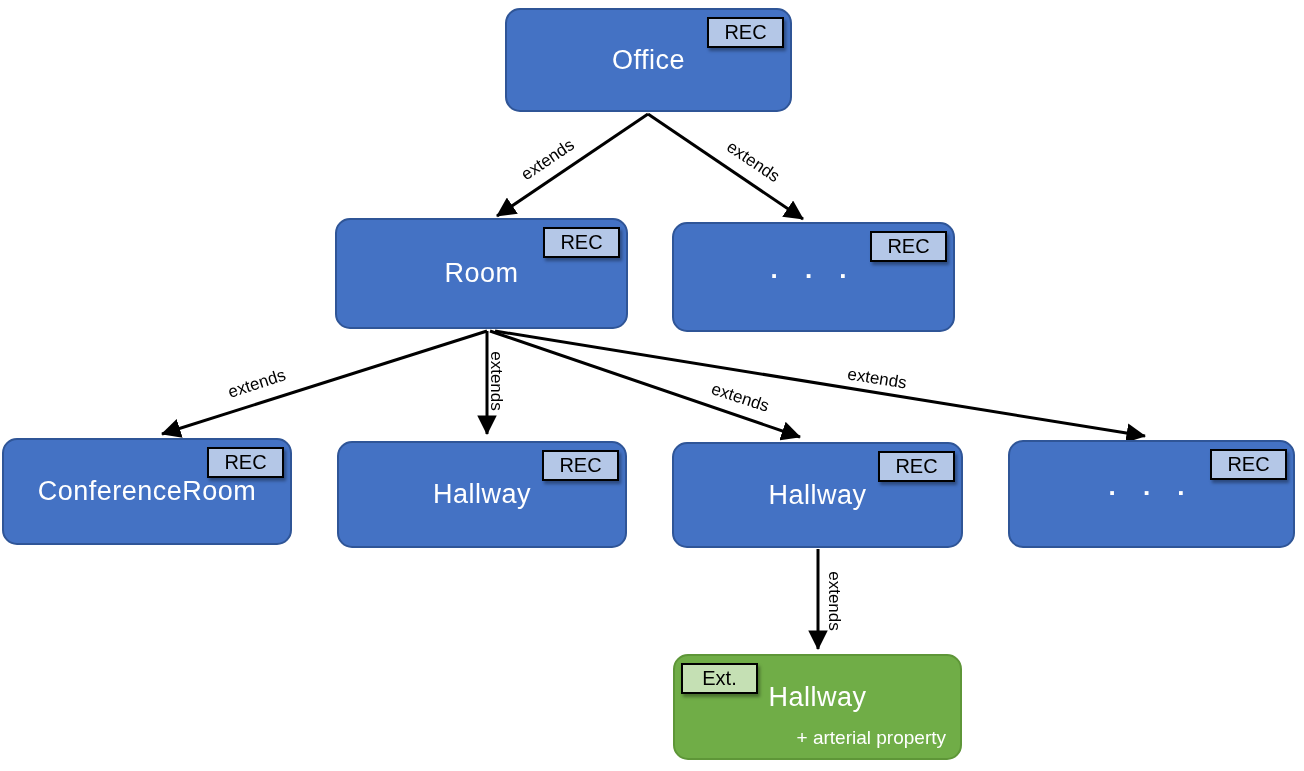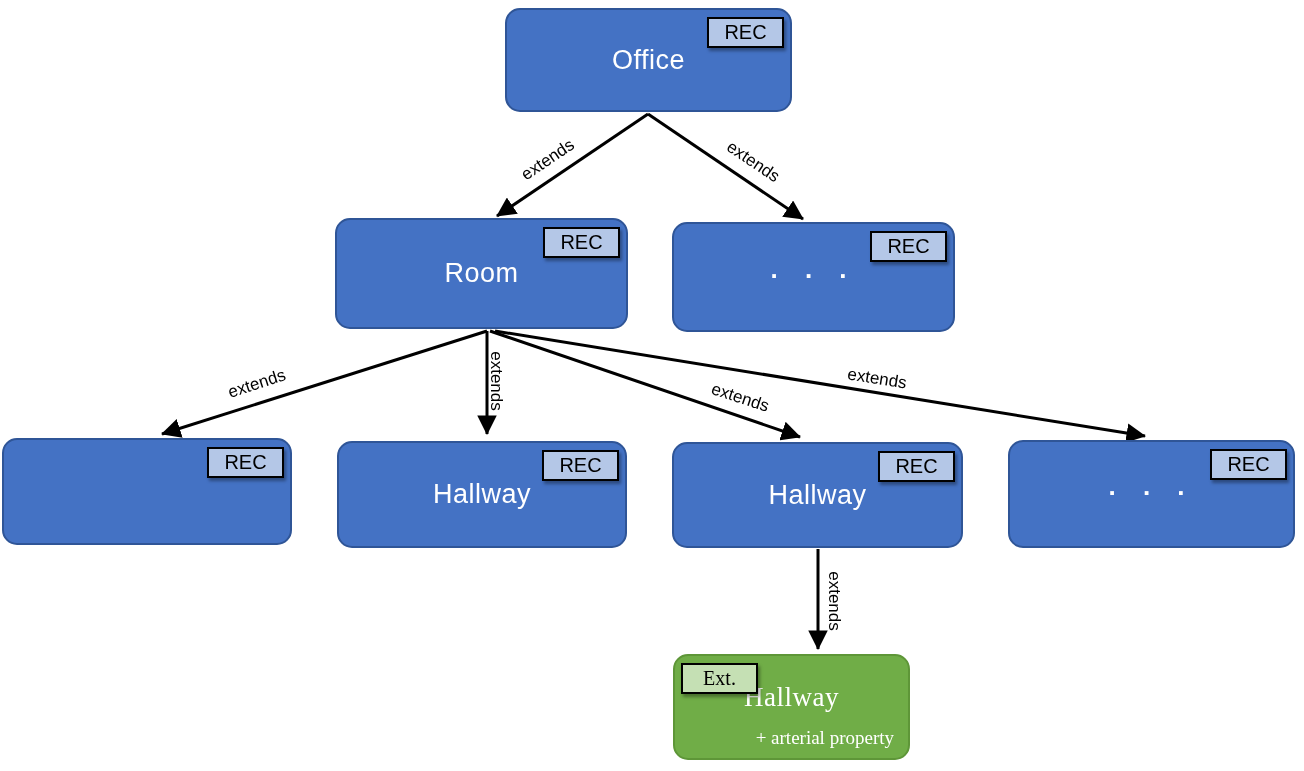"ConferenceRoom" span.label { html: none -> <span>ConferenceRoom</span> }
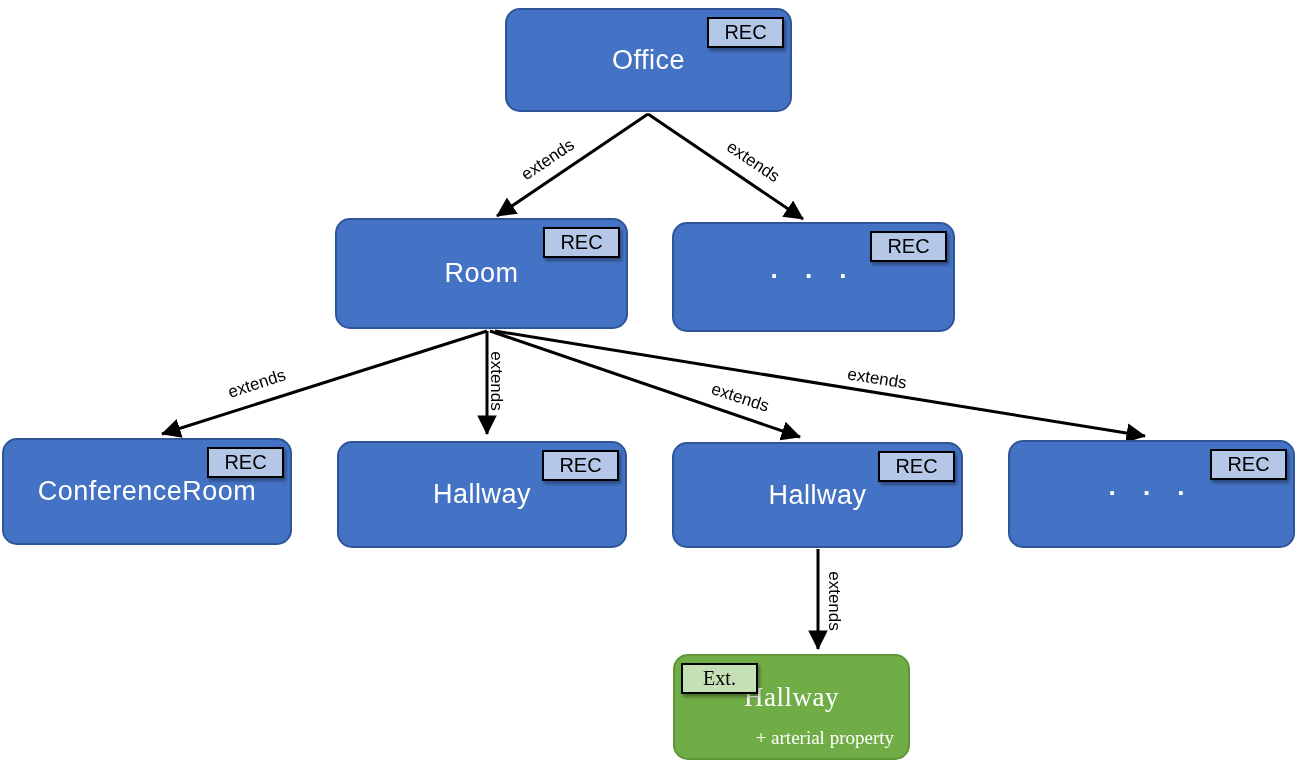"Ext." div.node { font-family: Liberation Serif, serif -> none; width: 237px -> 289px }
